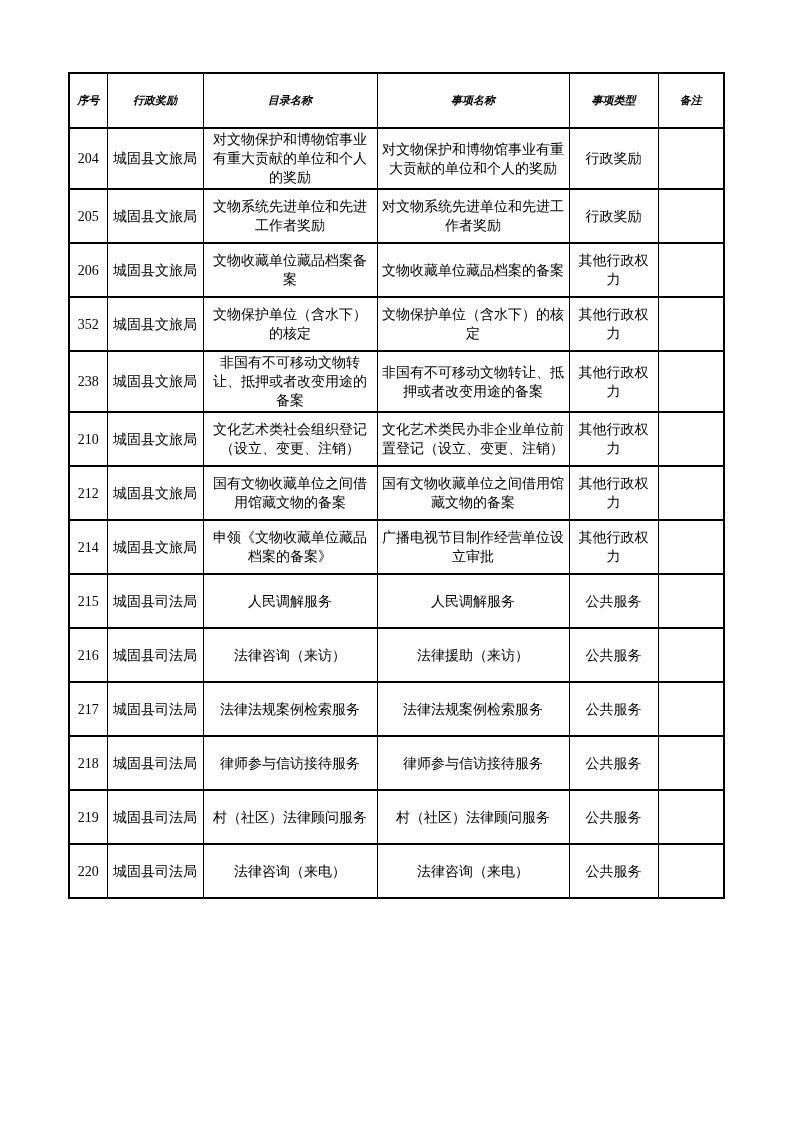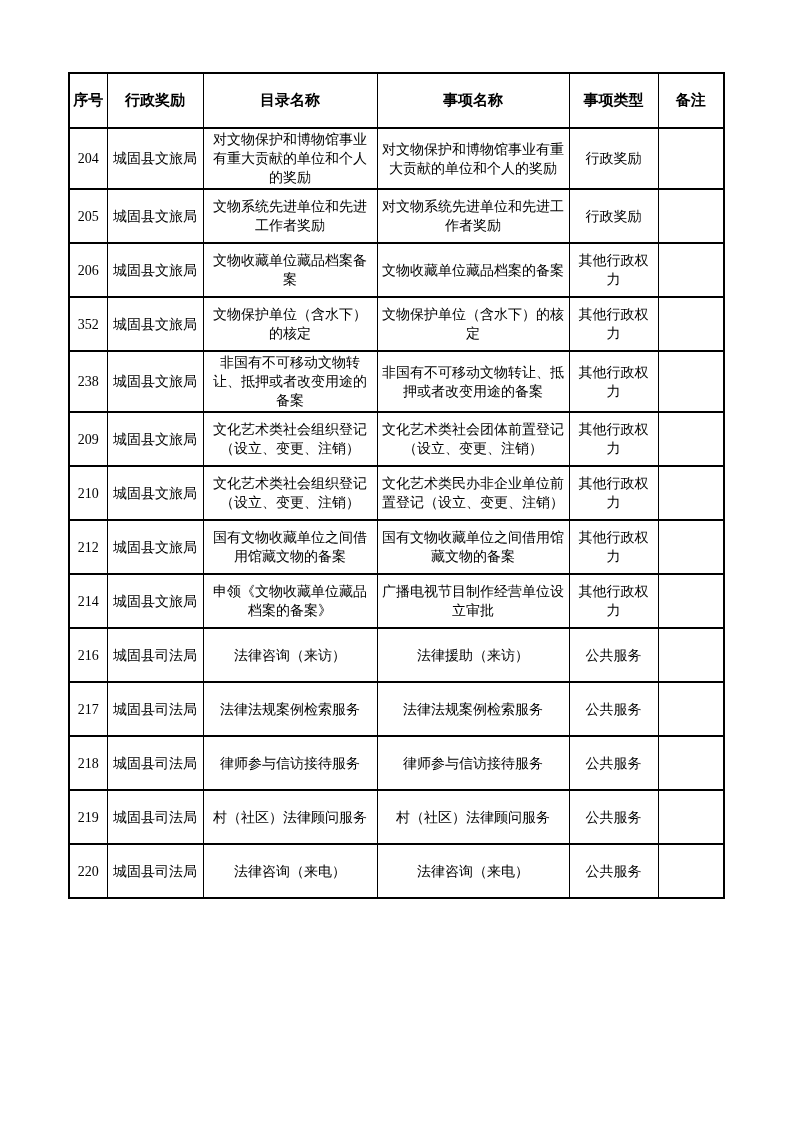"序号" table.doc-table th { font-size: 15px -> 11px; font-style: none -> italic }
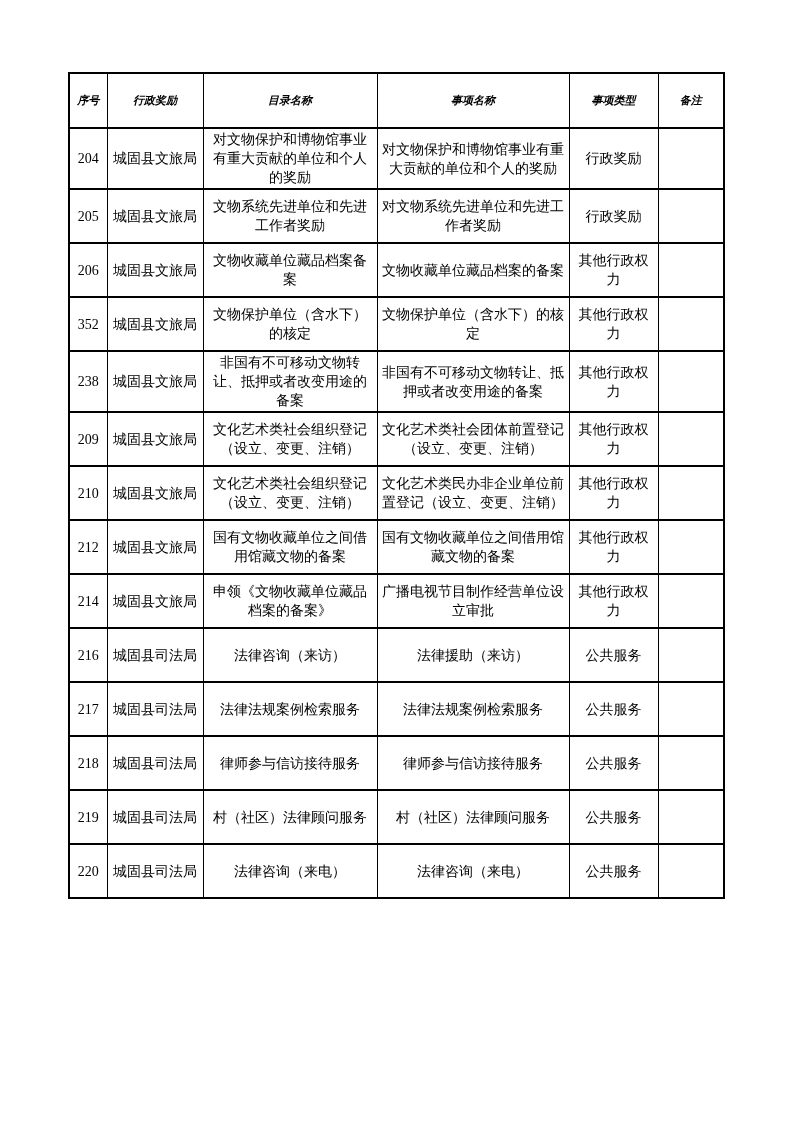"209" tr { html: <tr> <td>209</td> <td>城固县文旅局</td> <td>文化艺术类社会组织登记（设立、变更、注销）</td> <td>文化艺术类社会团体前置登记（设立、变更、注销）</td> <td>其他行政权力</td> <td></td> </tr> -> none }
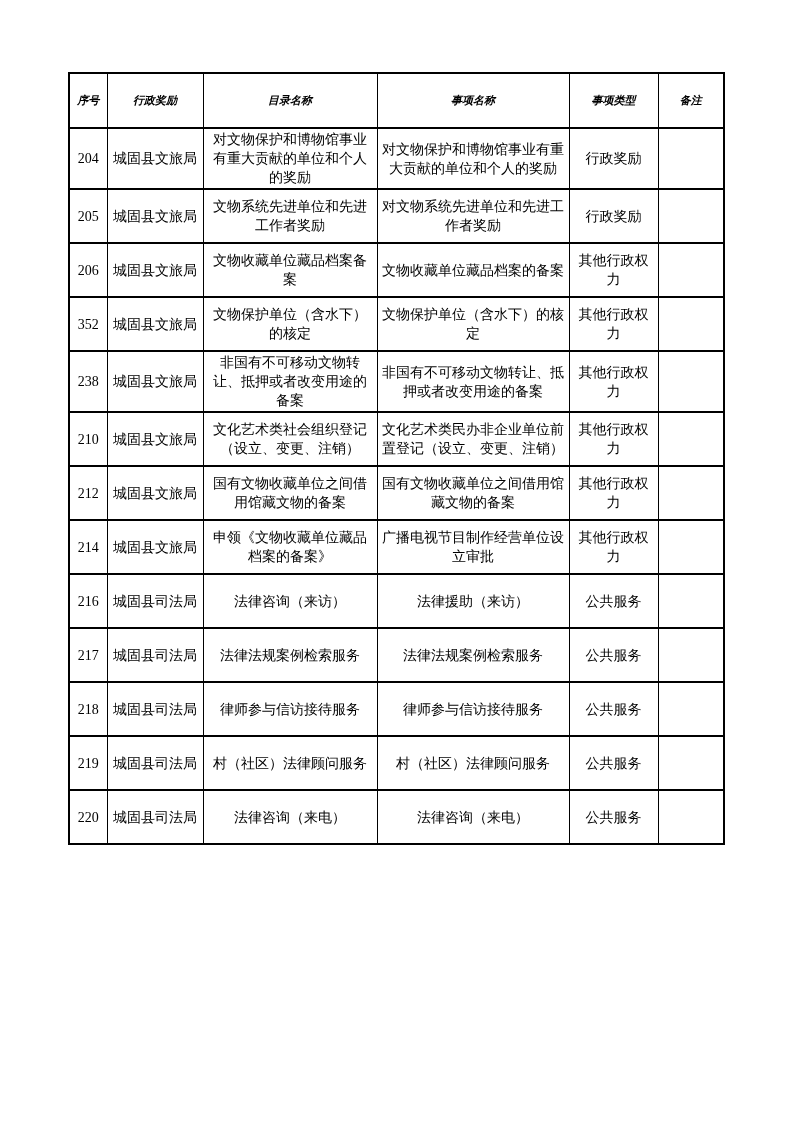"215" tr { html: none -> <tr> <td>215</td> <td>城固县司法局</td> <td>人民调解服务</td> <td>人民调解服务</td> <td>公共服务</td> <td></td> </tr> }
